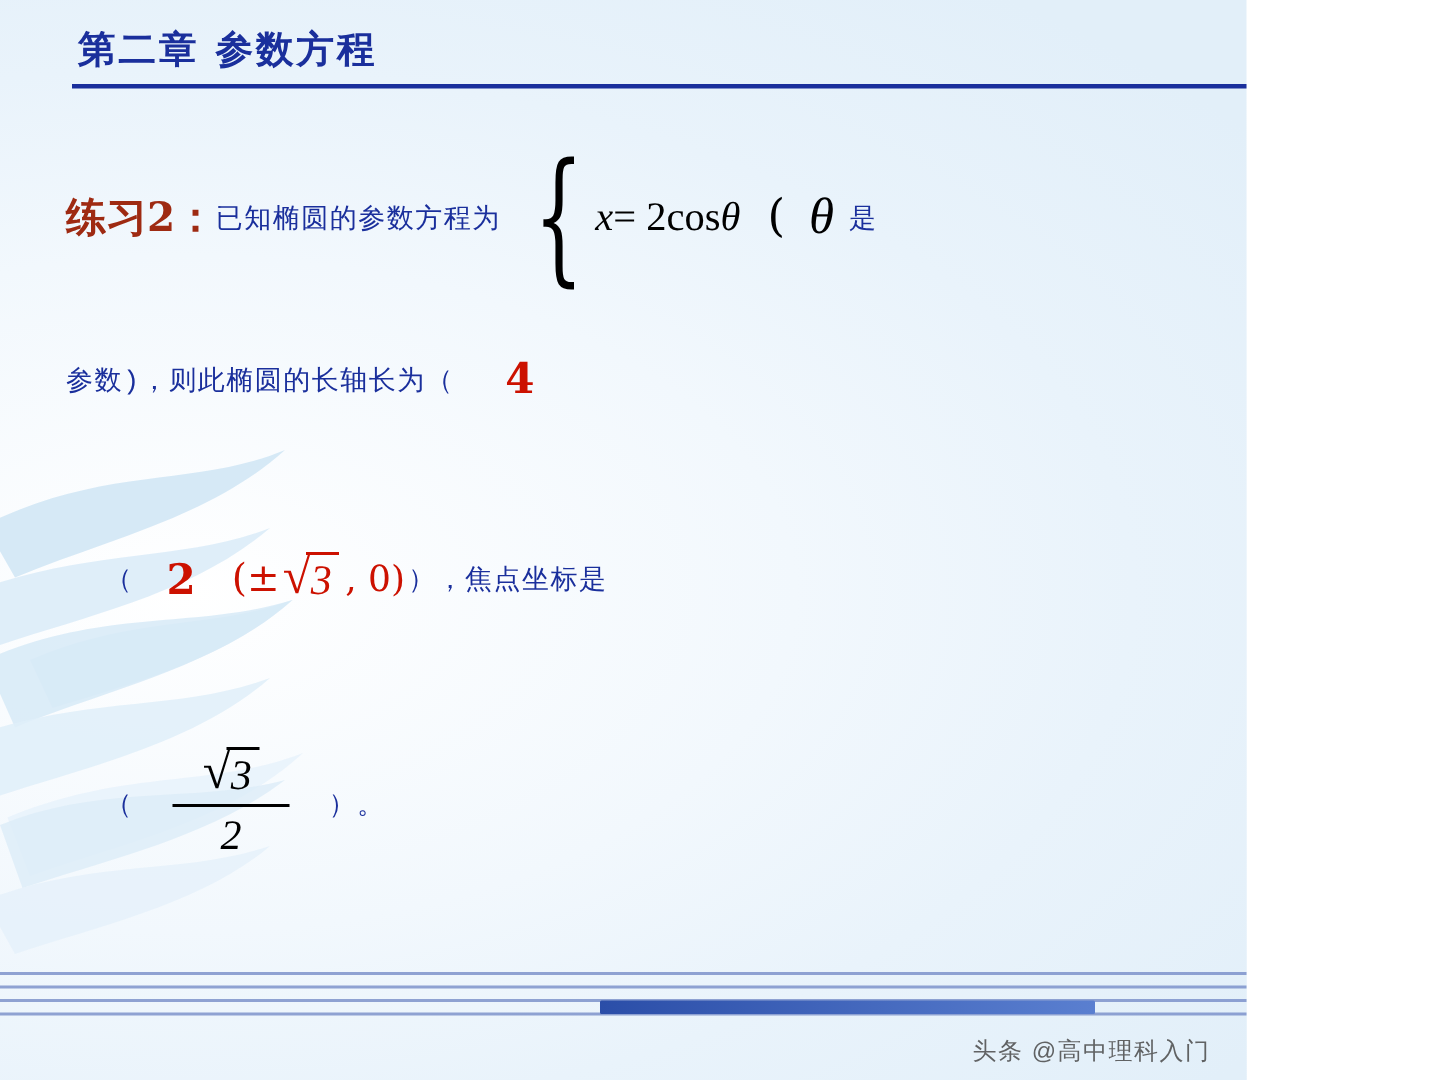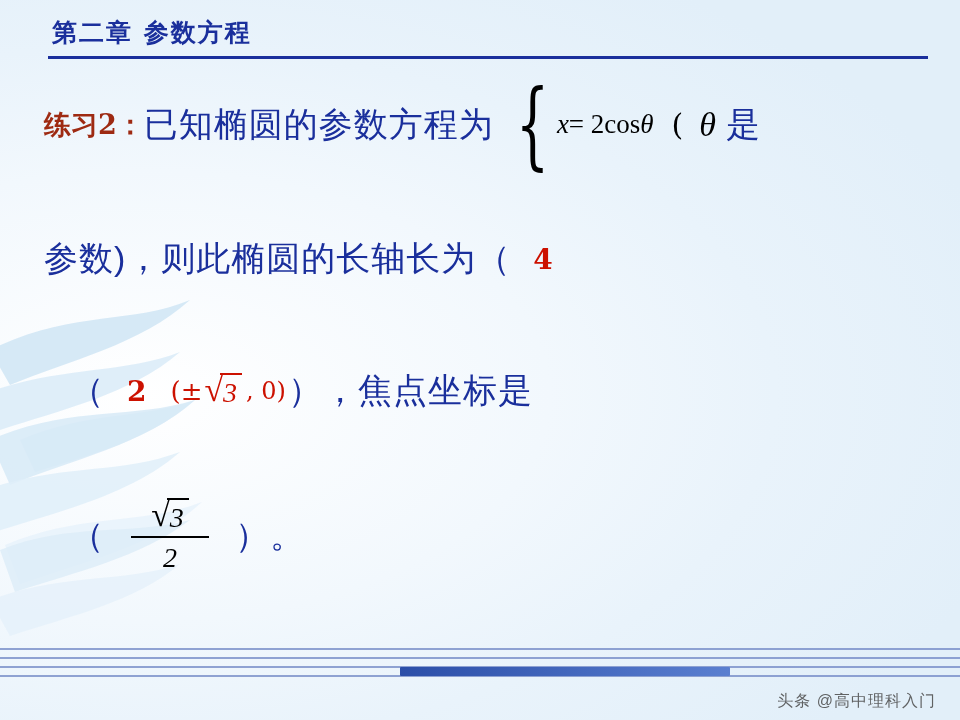"第二章 参数方程" .slide { width: 960px -> 831px }
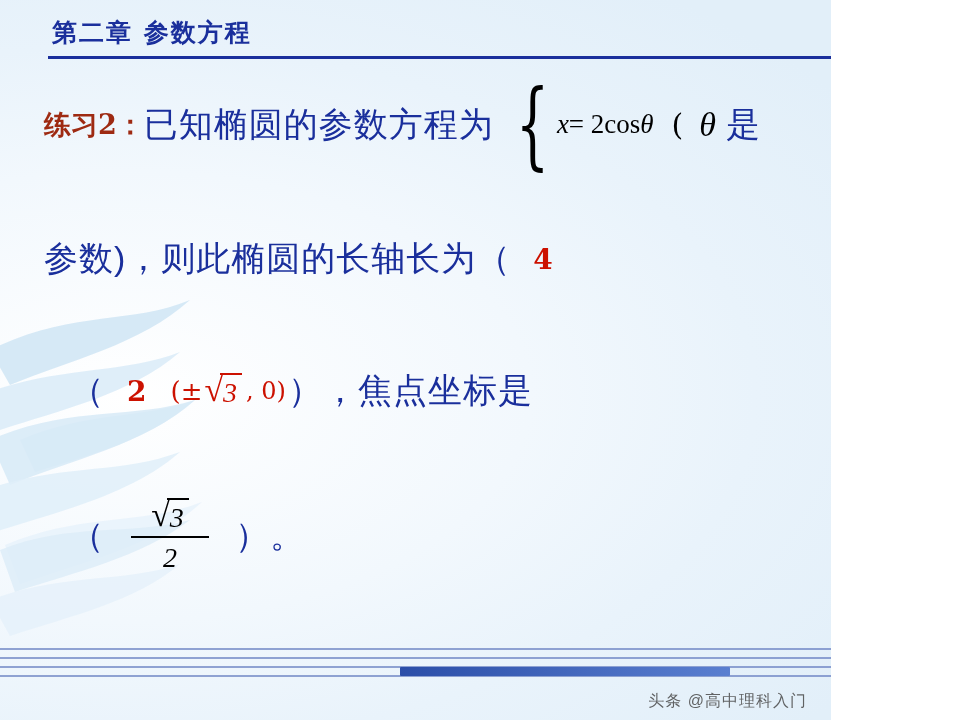"练习2：" .line1 { top: 90px -> 110px }
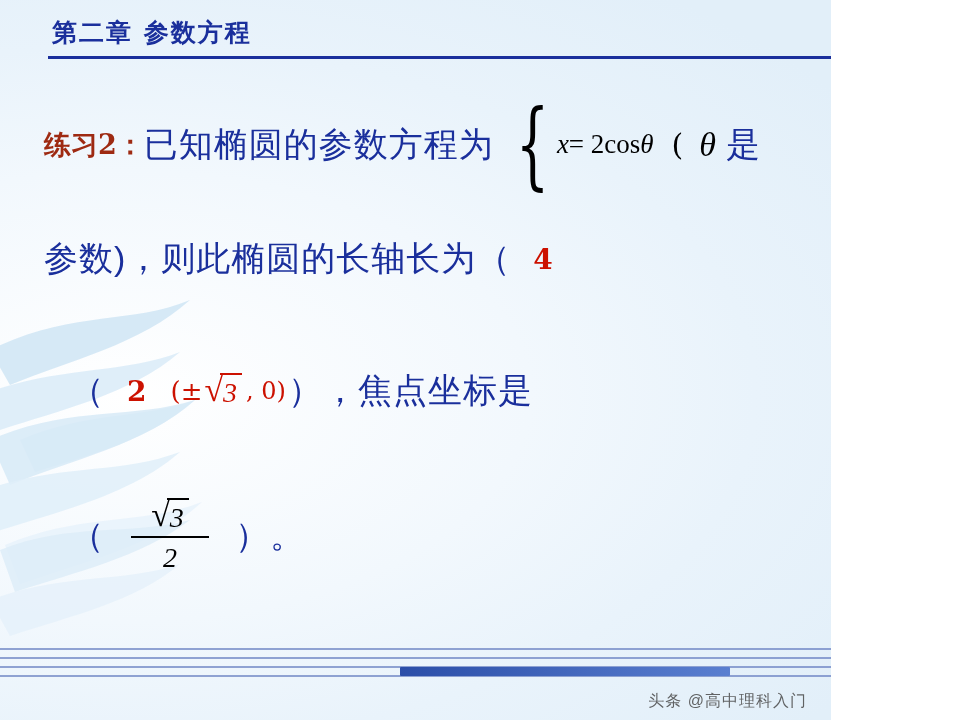"已知椭圆的参数方程为" .body-text { font-family: Liberation Sans, sans-serif -> Liberation Mono, monospace; font-size: 34px -> 18px }
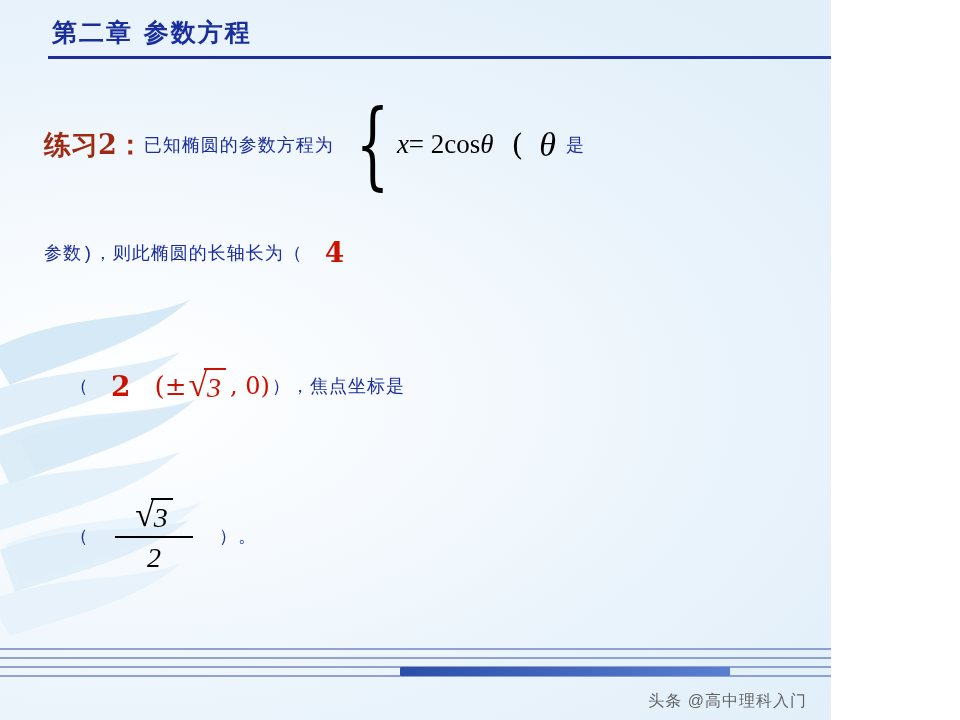"参数)，则此椭圆的长轴长为（" .line2 { gap: none -> 12px }
